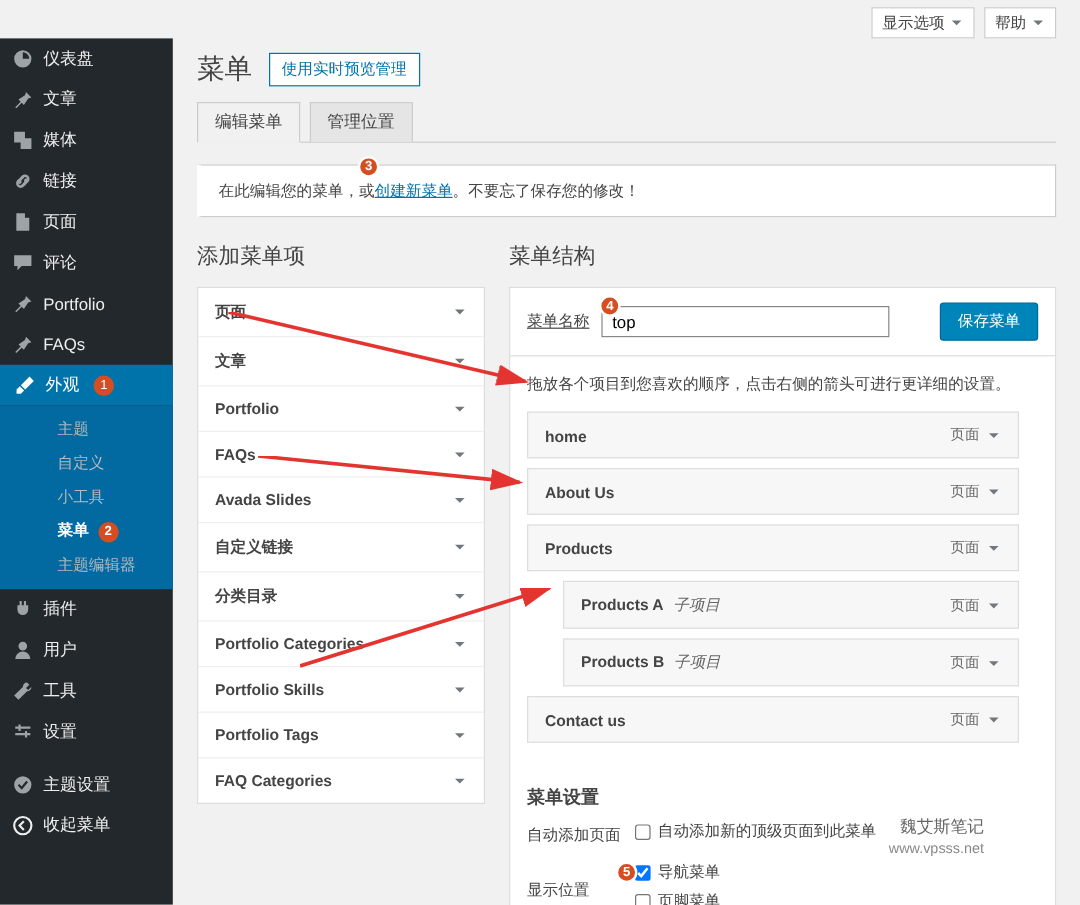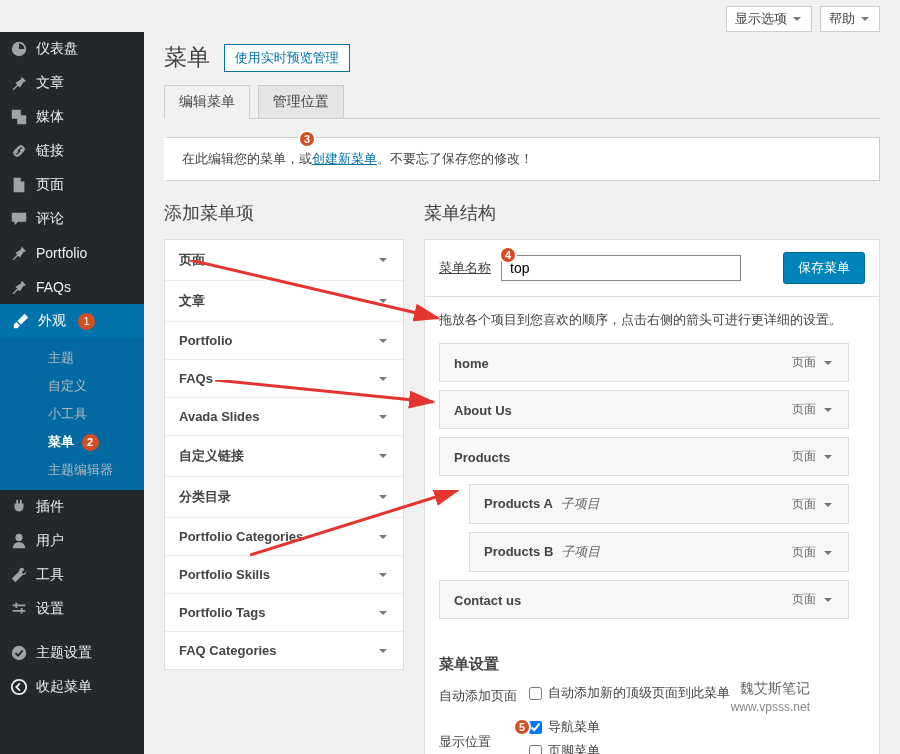"魏艾斯笔记" .watermark { right: 90px -> 80px }
